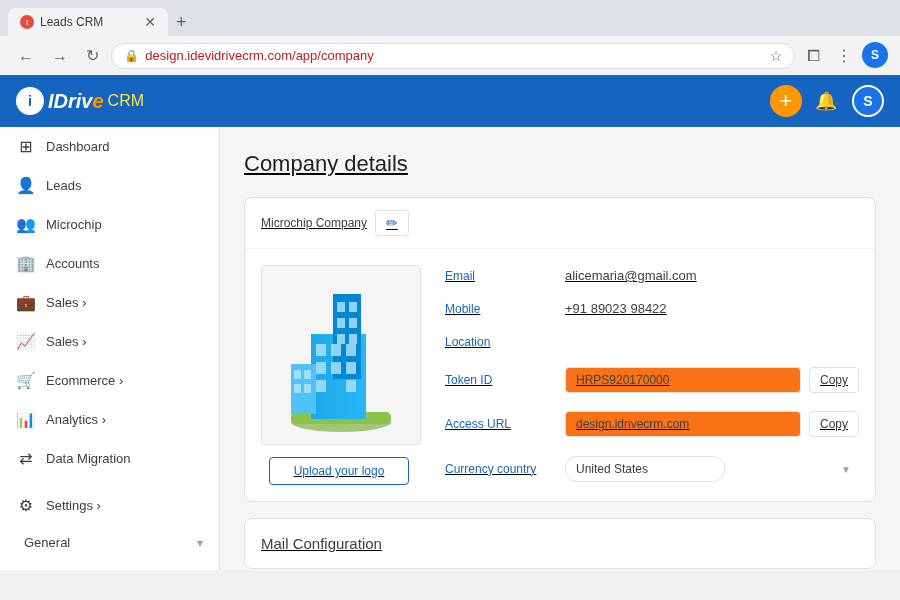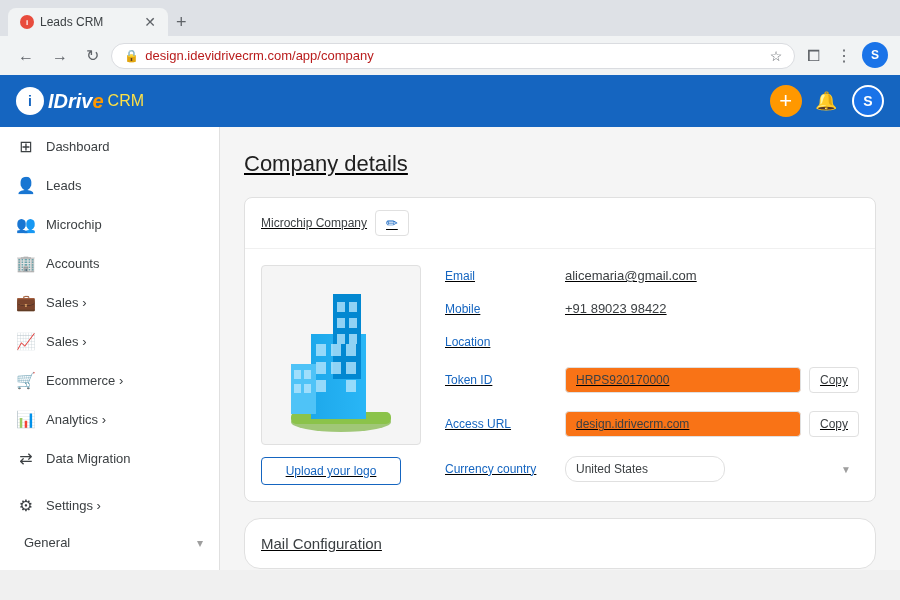"Upload your logo" .upload-btn { margin-left: none -> 8px }
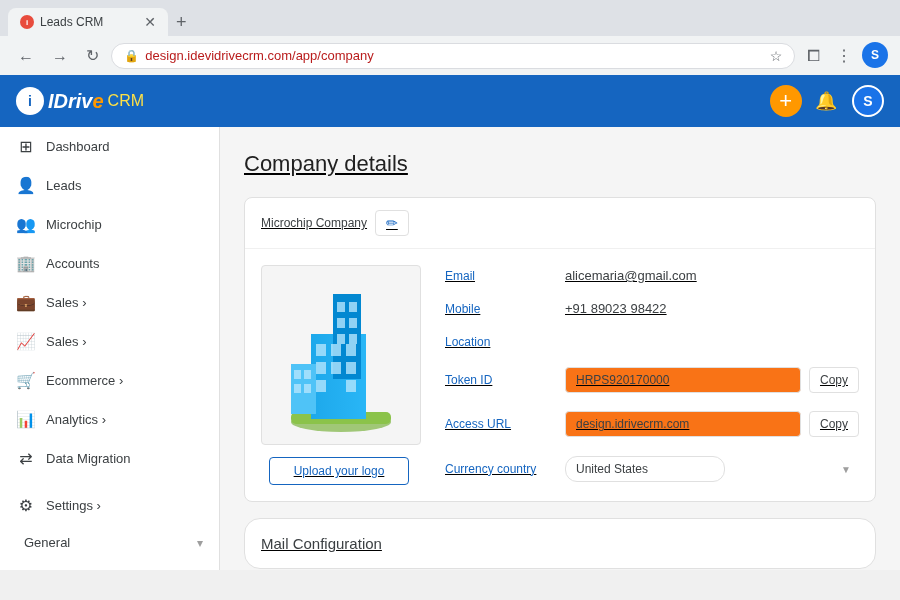"Mail Configuration" .mail-config-card { border-radius: 16px -> 8px }
